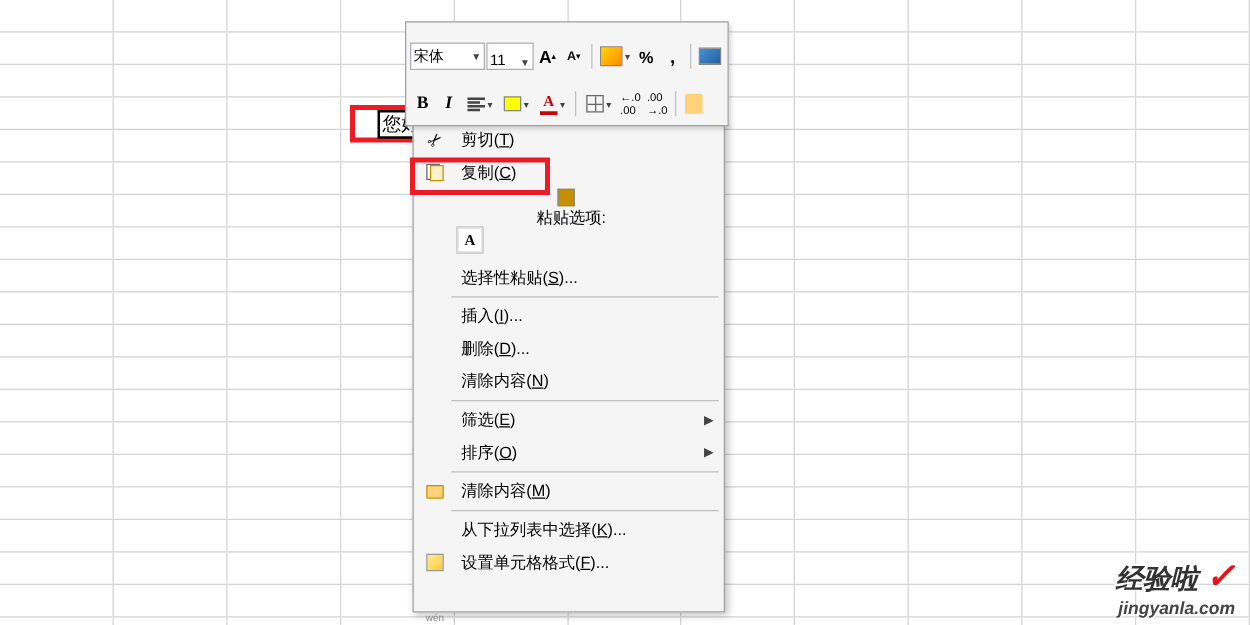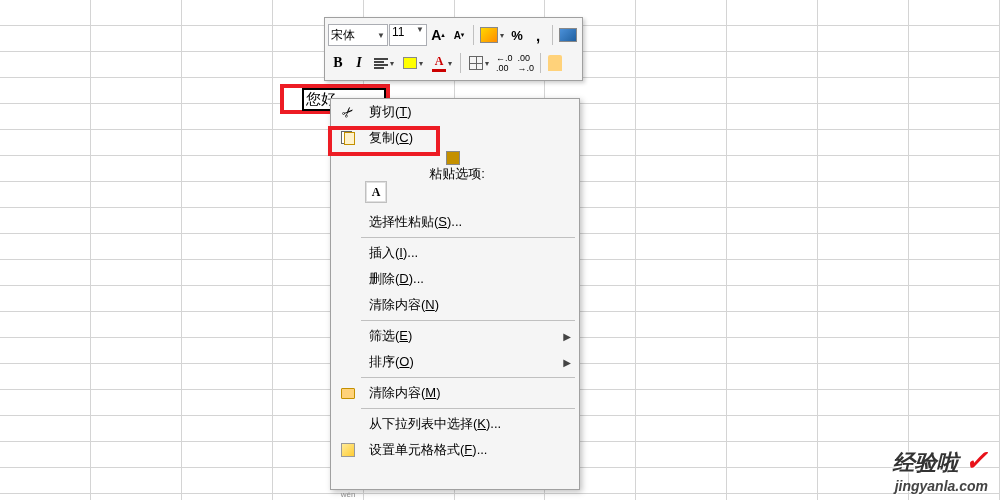"宋体" .toolbar-row { margin-top: none -> 10px }
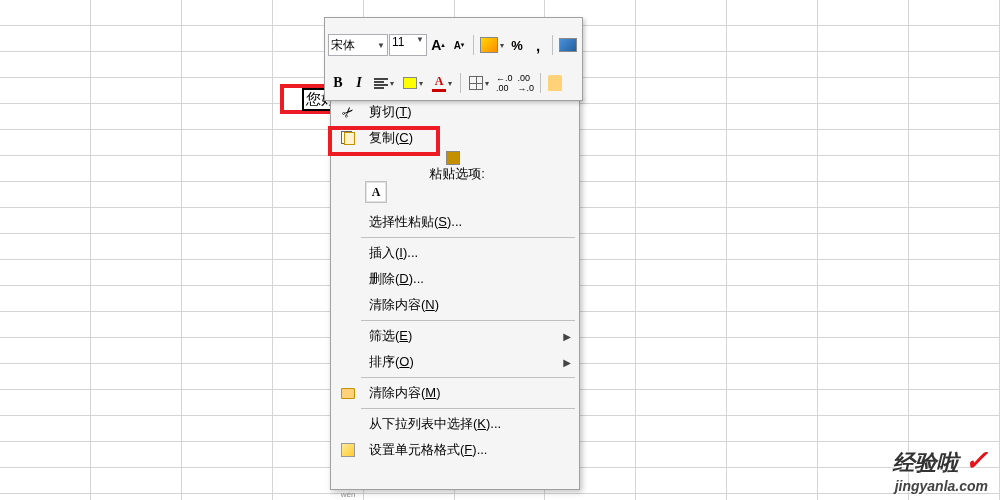"11" .size-select { align-items: flex-start -> flex-end }
